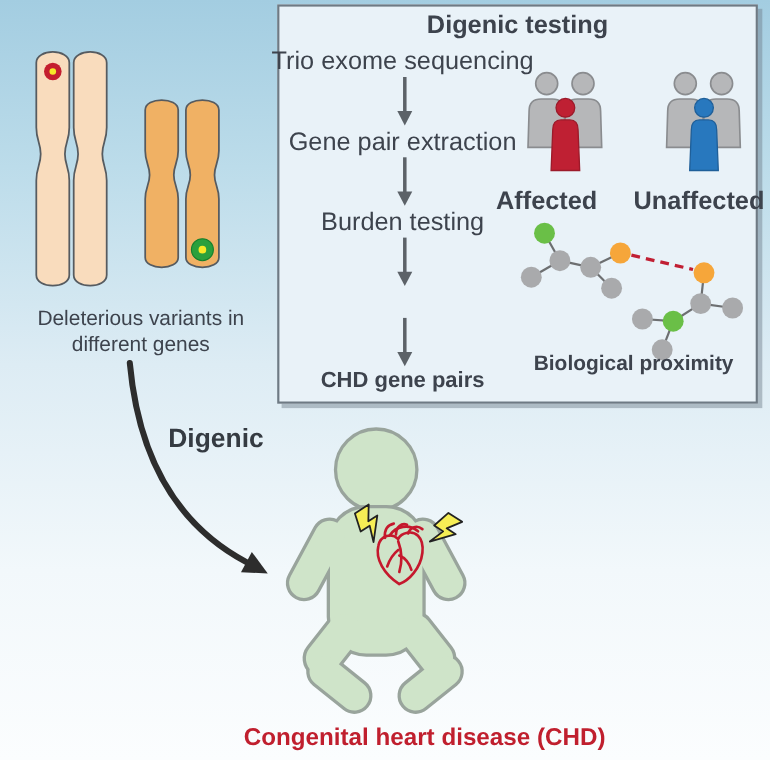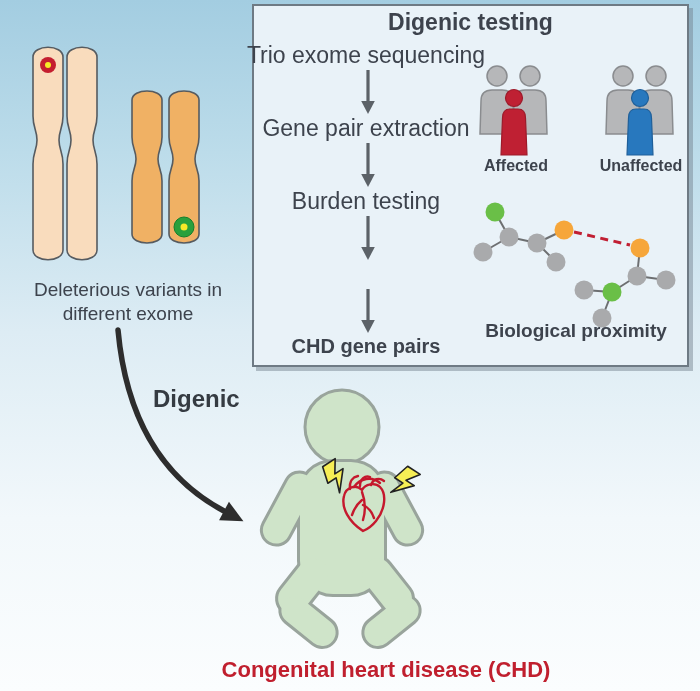"Affected" .trio-label { font-size: 16px -> 23px; margin-top: none -> 12px; text-align: center -> none }
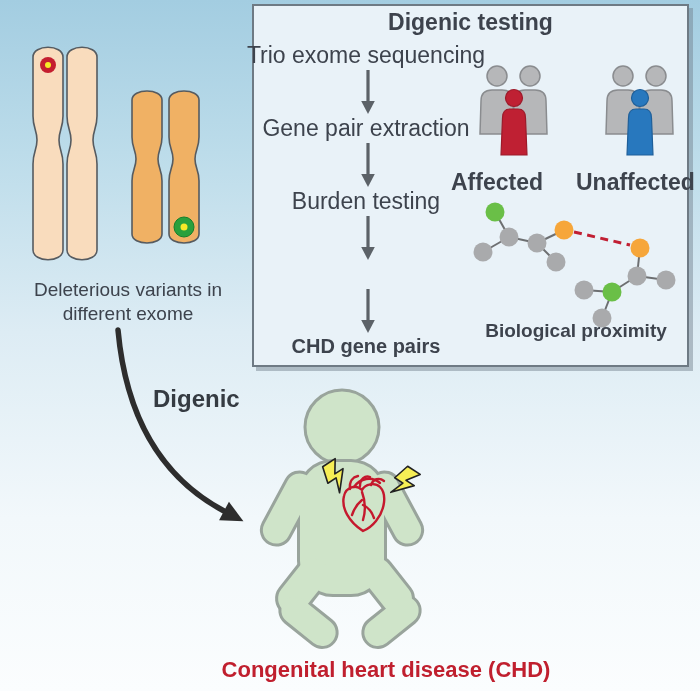"different exome" div { text: exome -> genes }
